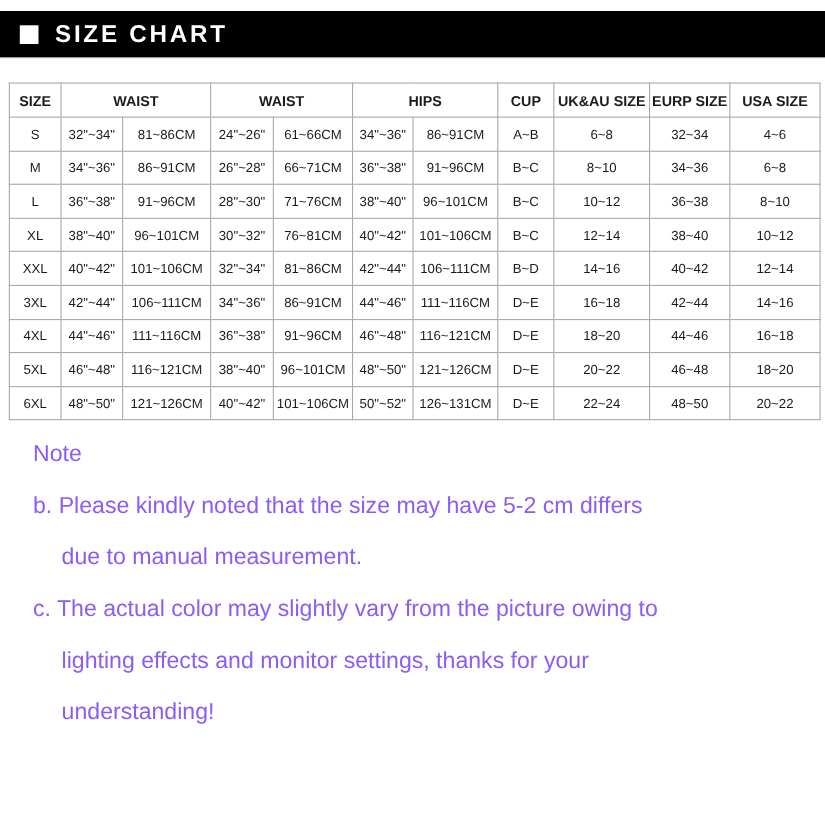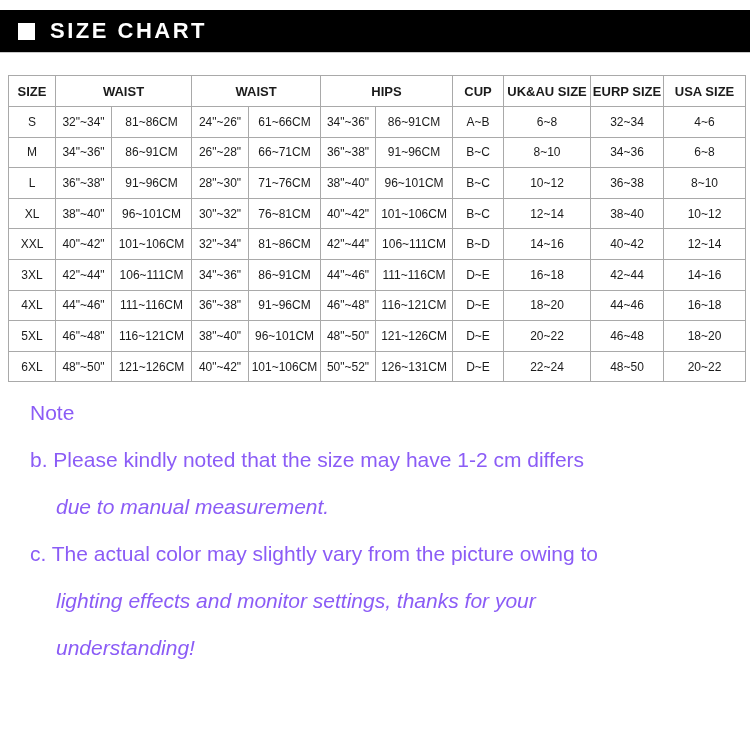"b. Please kindly noted that" div.note-line { text: 1-2 -> 5-2 }
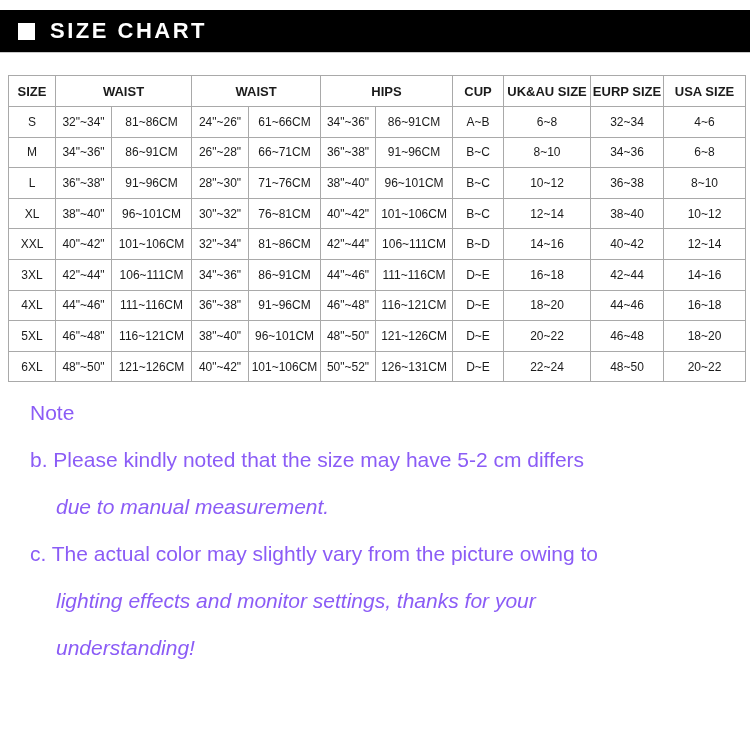"due to manual measurement." .notes .indent { font-style: italic -> none }
